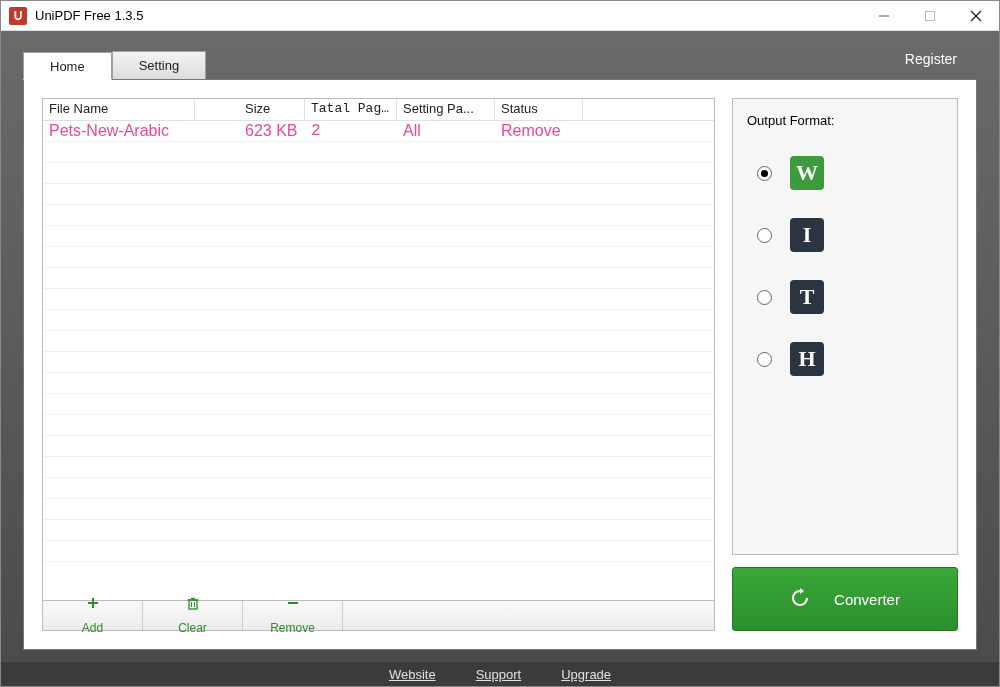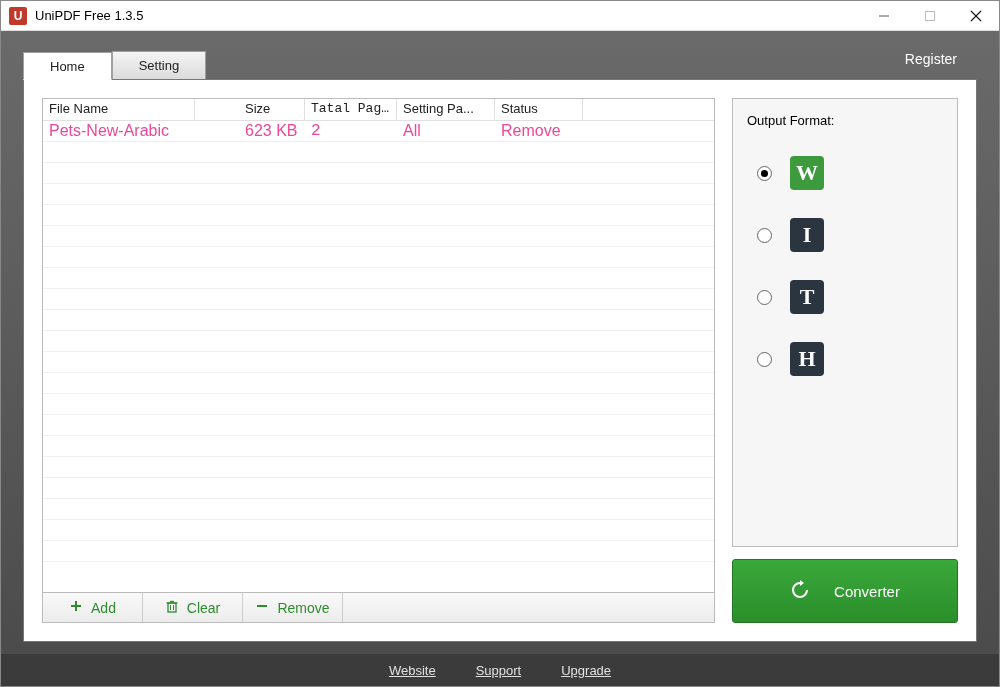"Add" .act-btn { flex-direction: none -> column; font-size: 14px -> 12px }
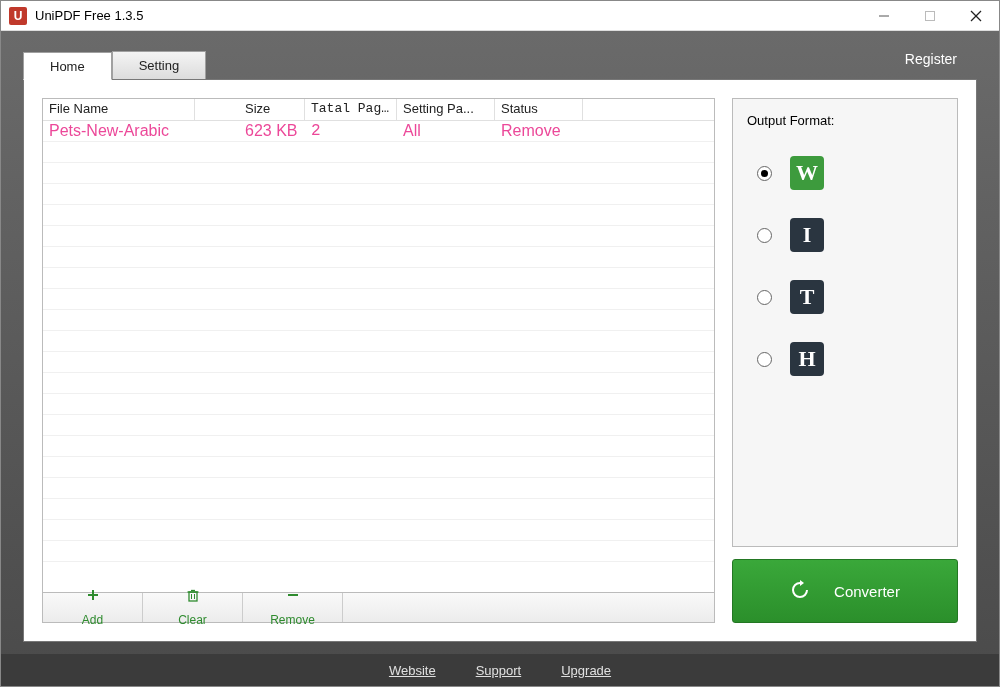"Website" .footer { height: 32px -> 24px }
